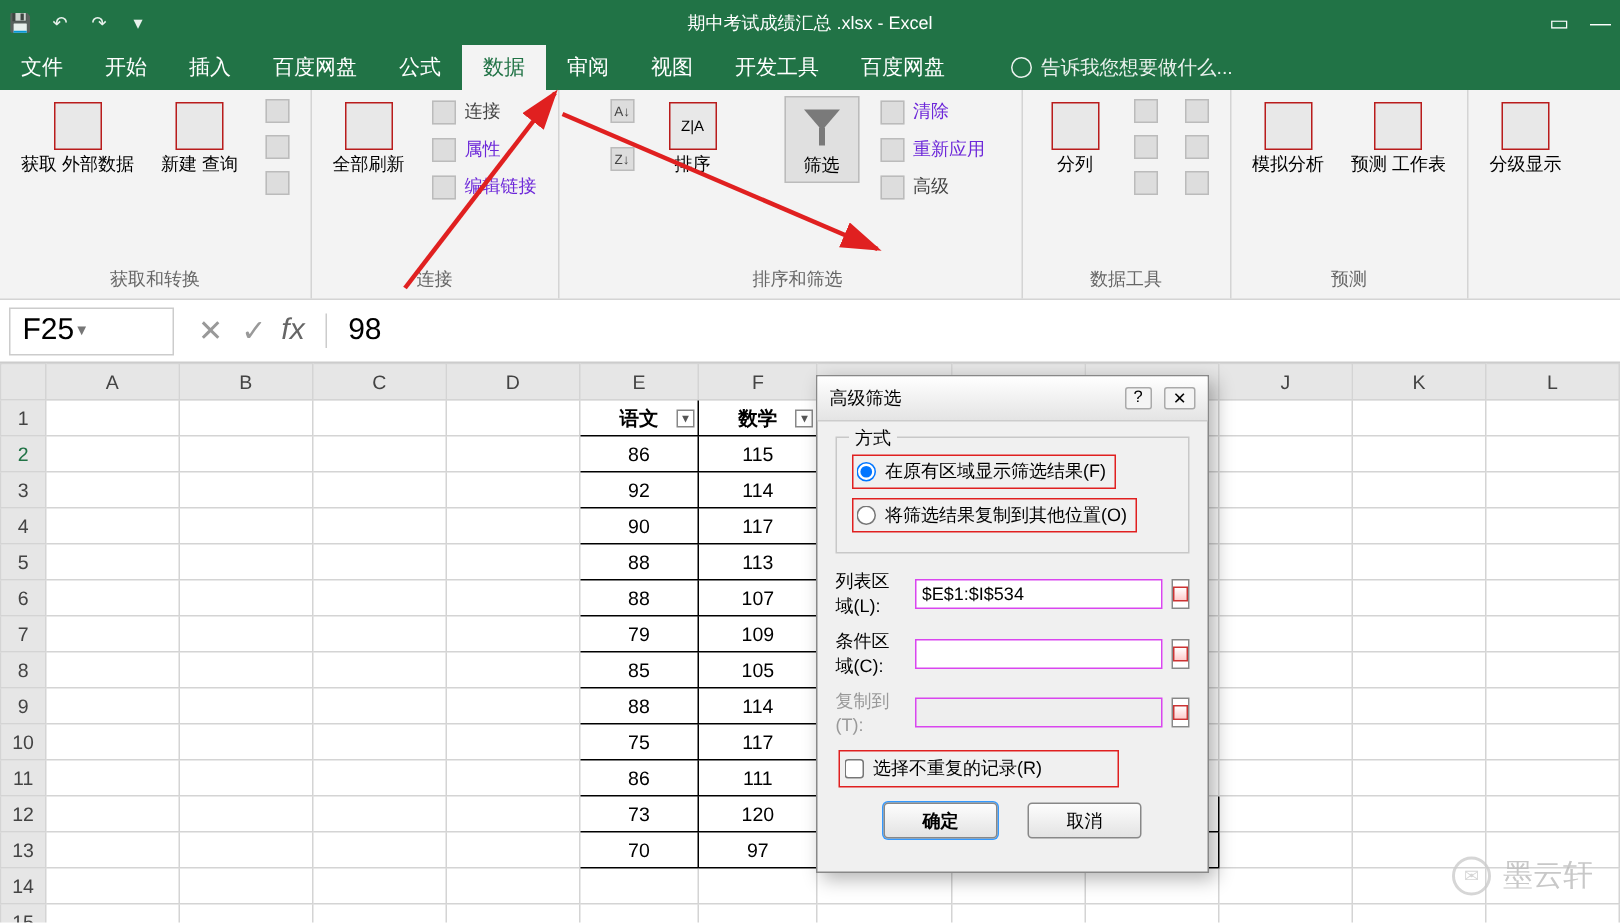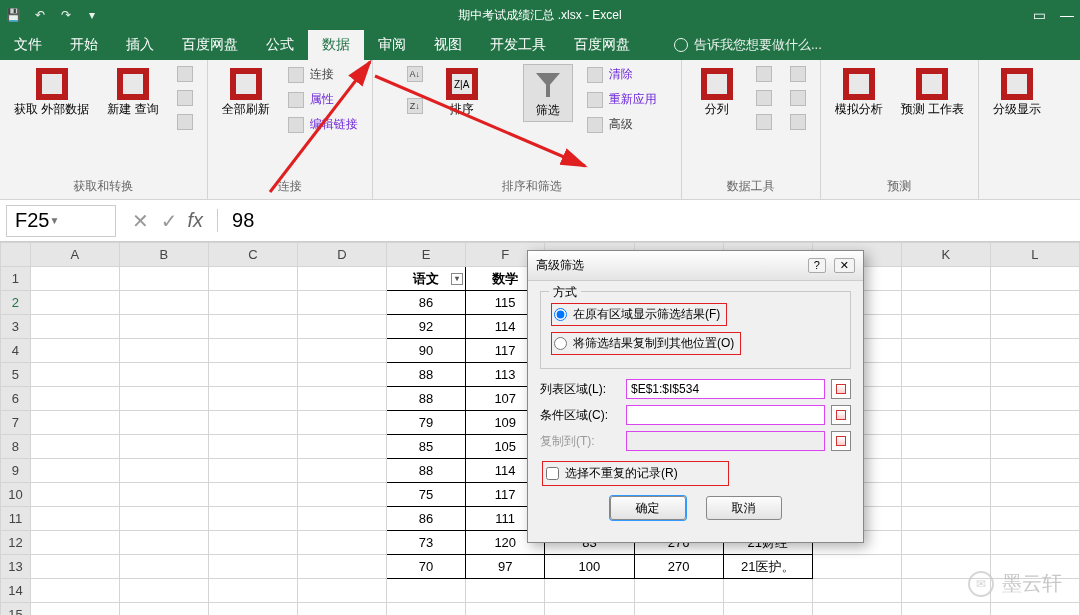"Z|A" .bigbtn .ico { border: 6px solid #b91c1c -> 1px solid #b91c1c }
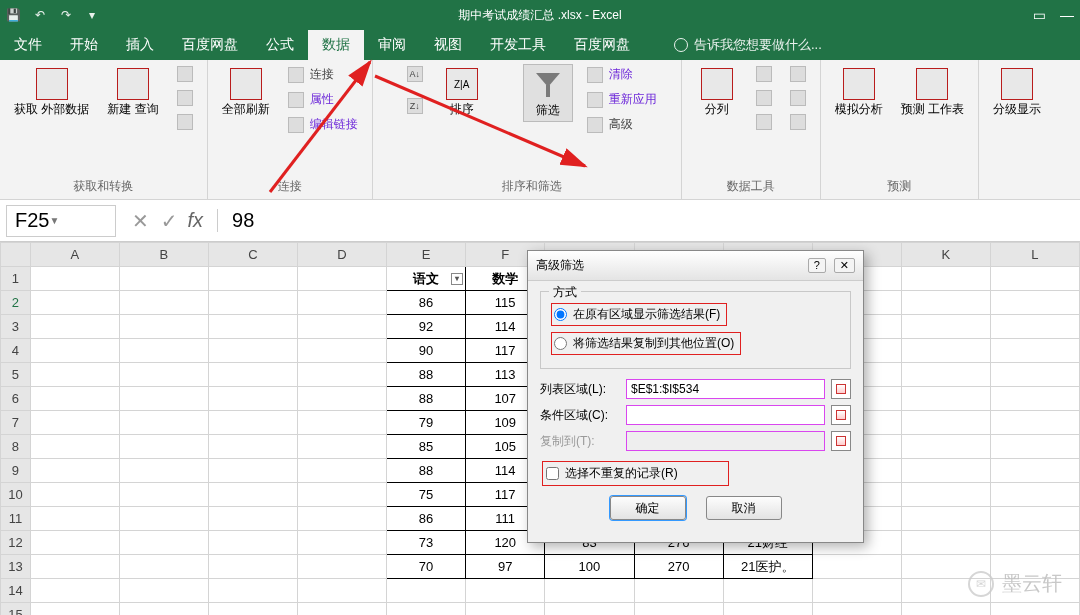"高级筛选" .dialog { left: 527px -> 544px; width: 337px -> 262px }
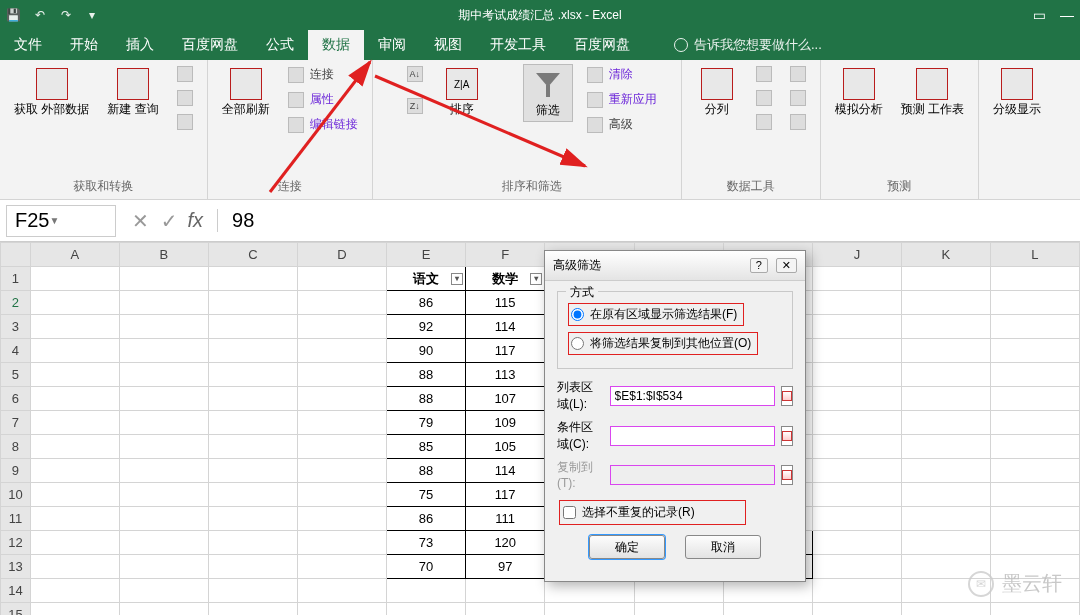"确定" .dbtns button.primary { font-weight: none -> bold }
